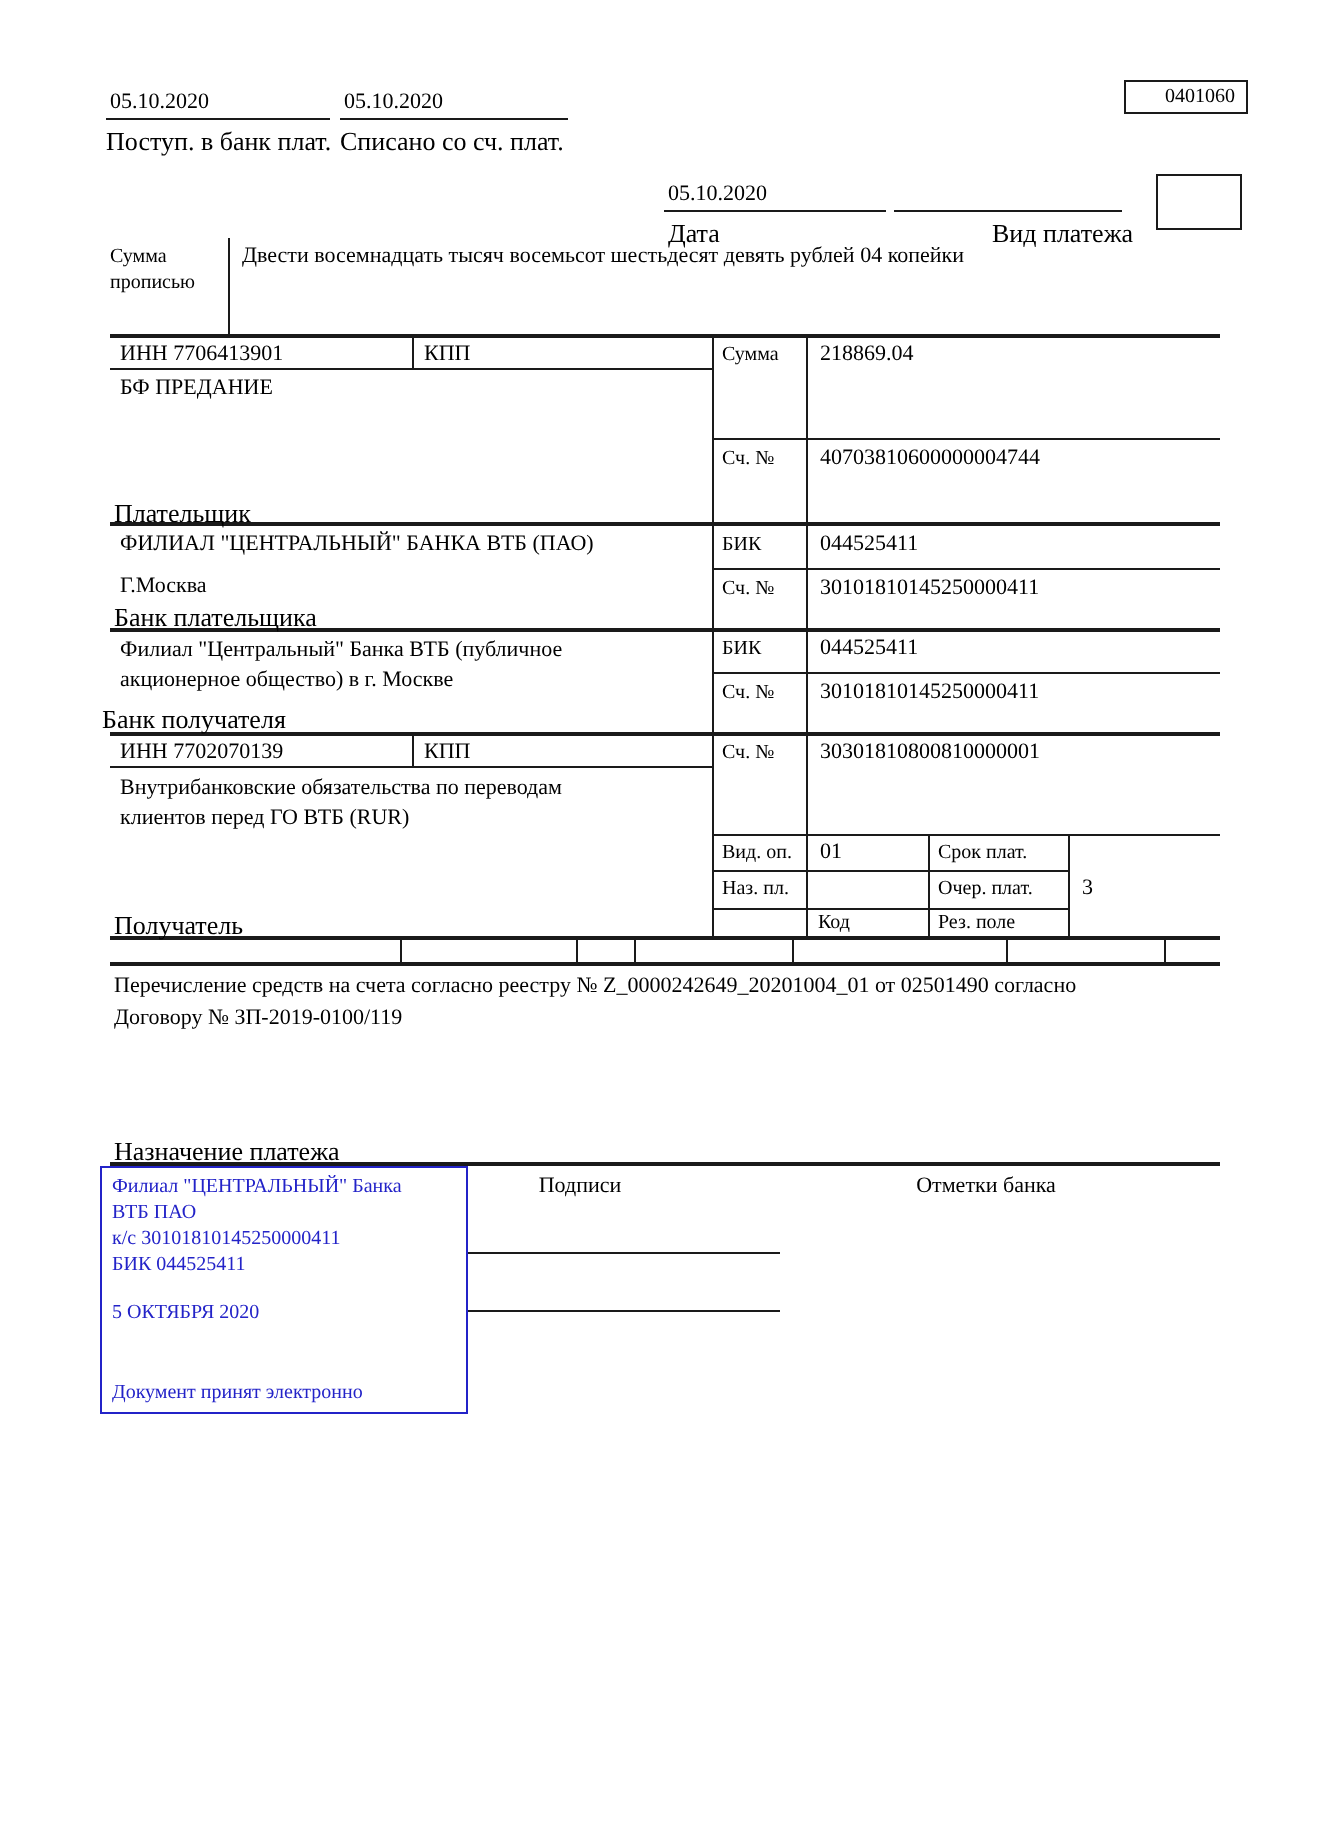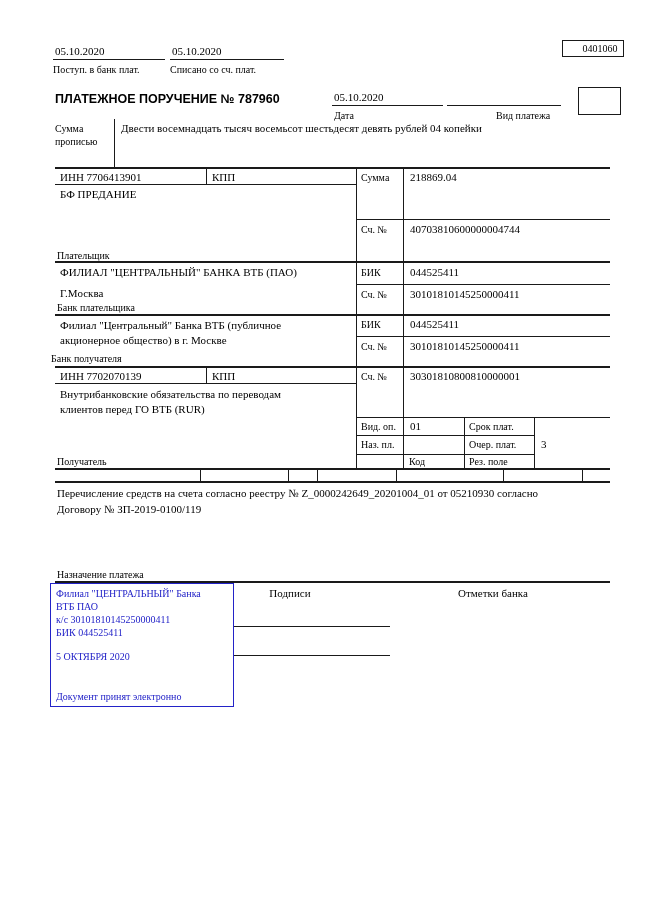"Поступ. в банк плат." .sm { font-size: 10px -> 13px }
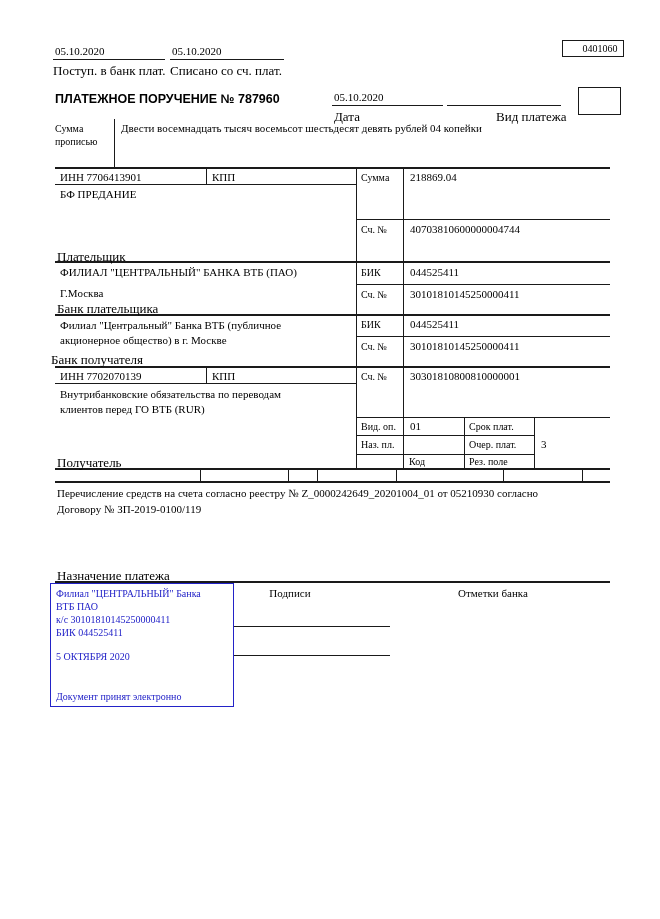"ПЛАТЕЖНОЕ ПОРУЧЕНИЕ № 787960" span.t { html: <span>ПЛАТЕЖНОЕ ПОРУЧЕНИЕ № 787960</span> -> none }
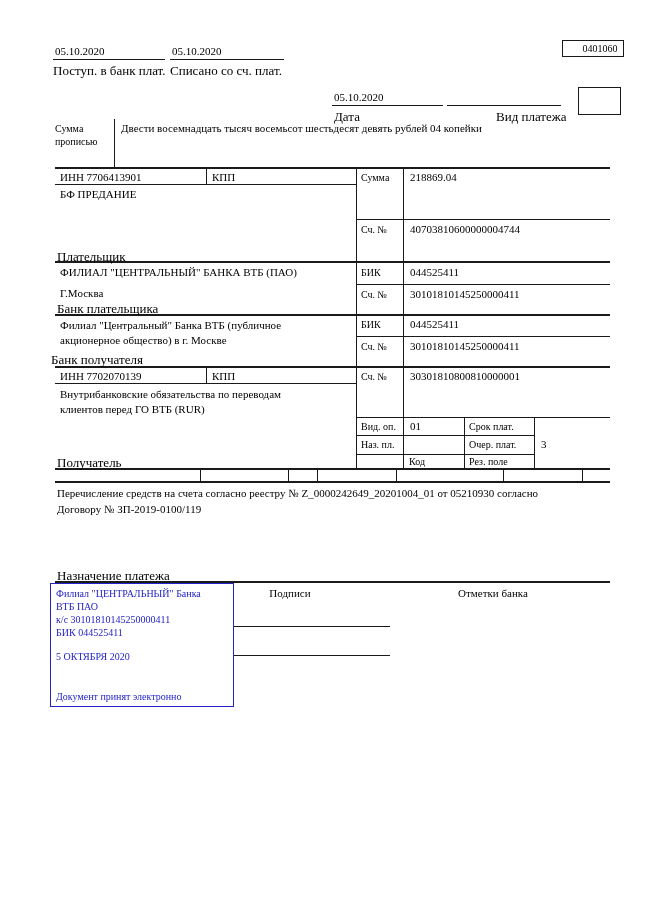"Перечисление средств на счета согласно" span.t { text: 05210930 -> 02501490 }
